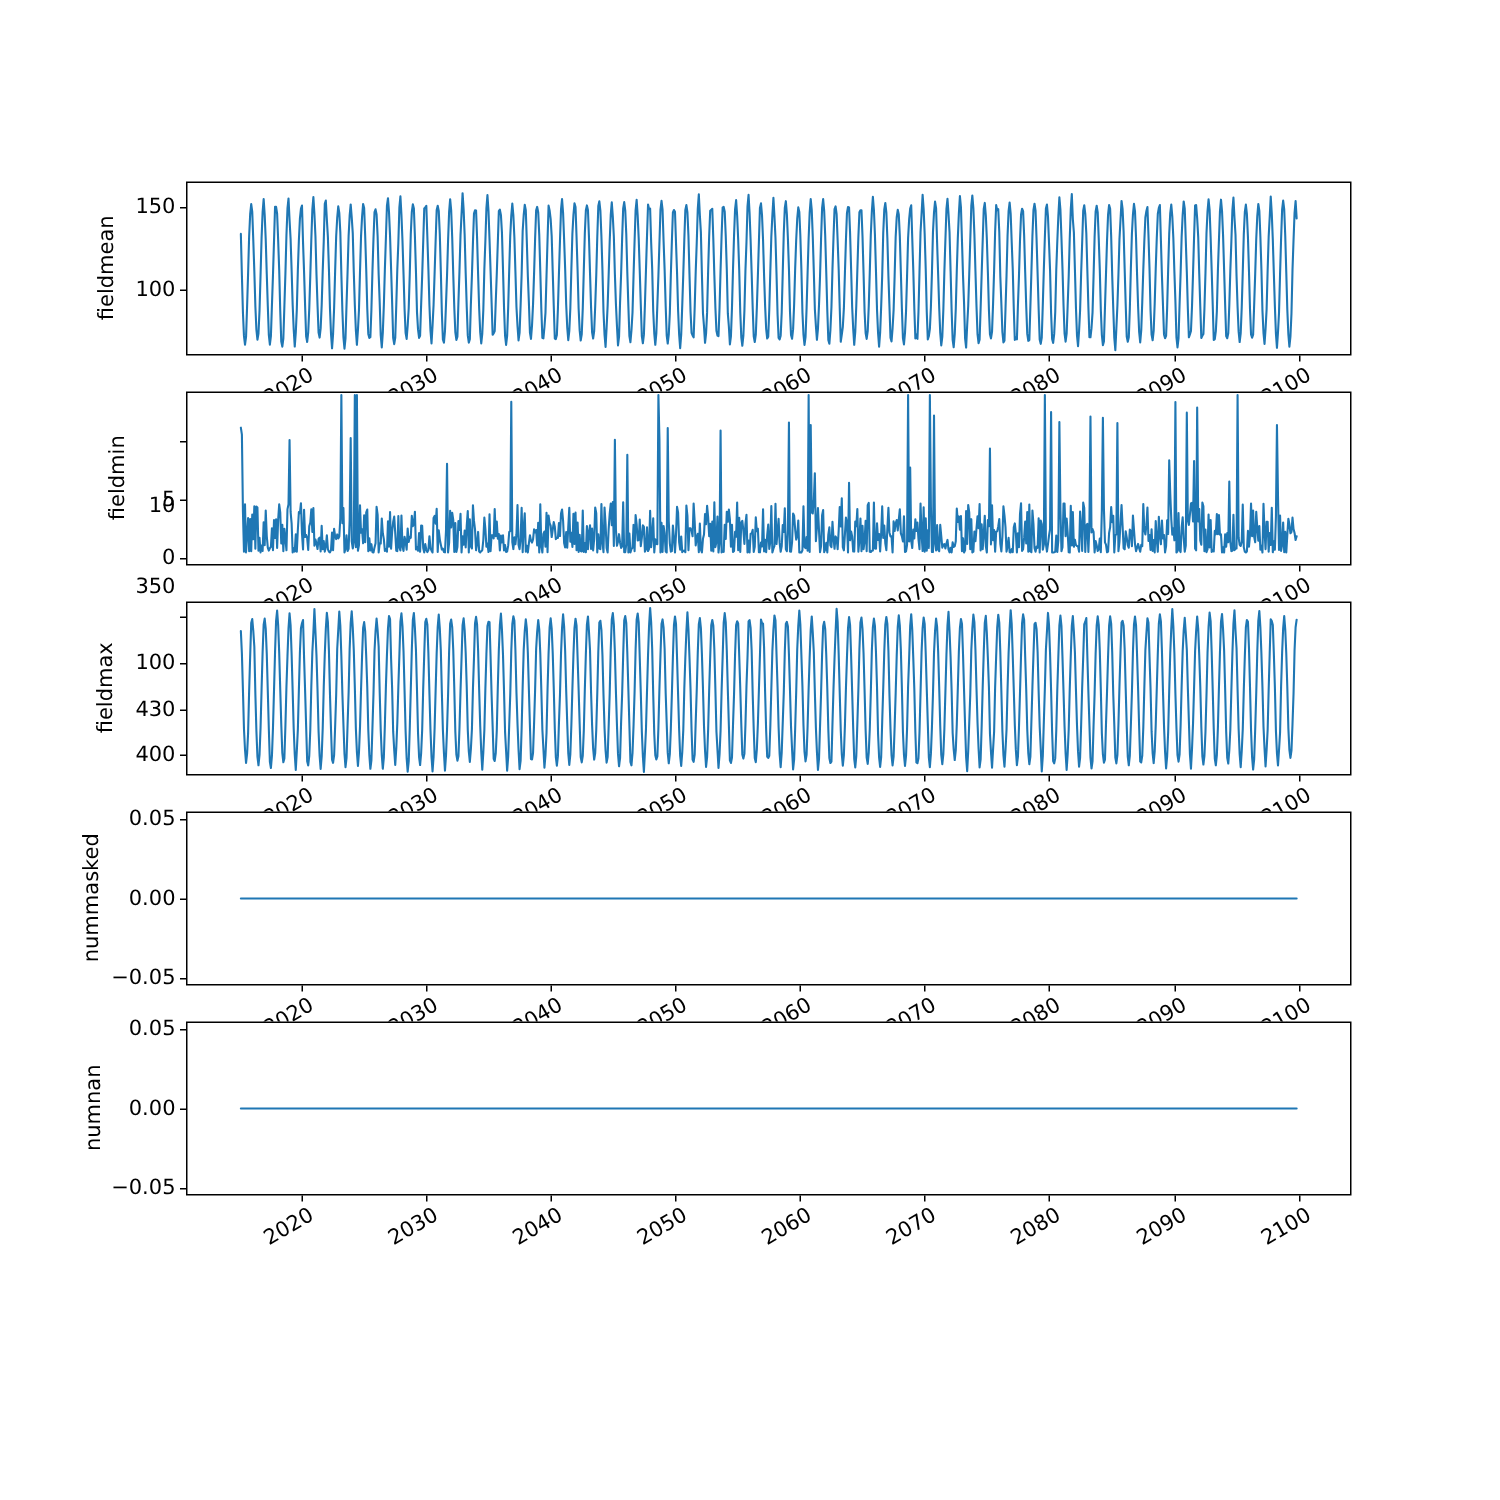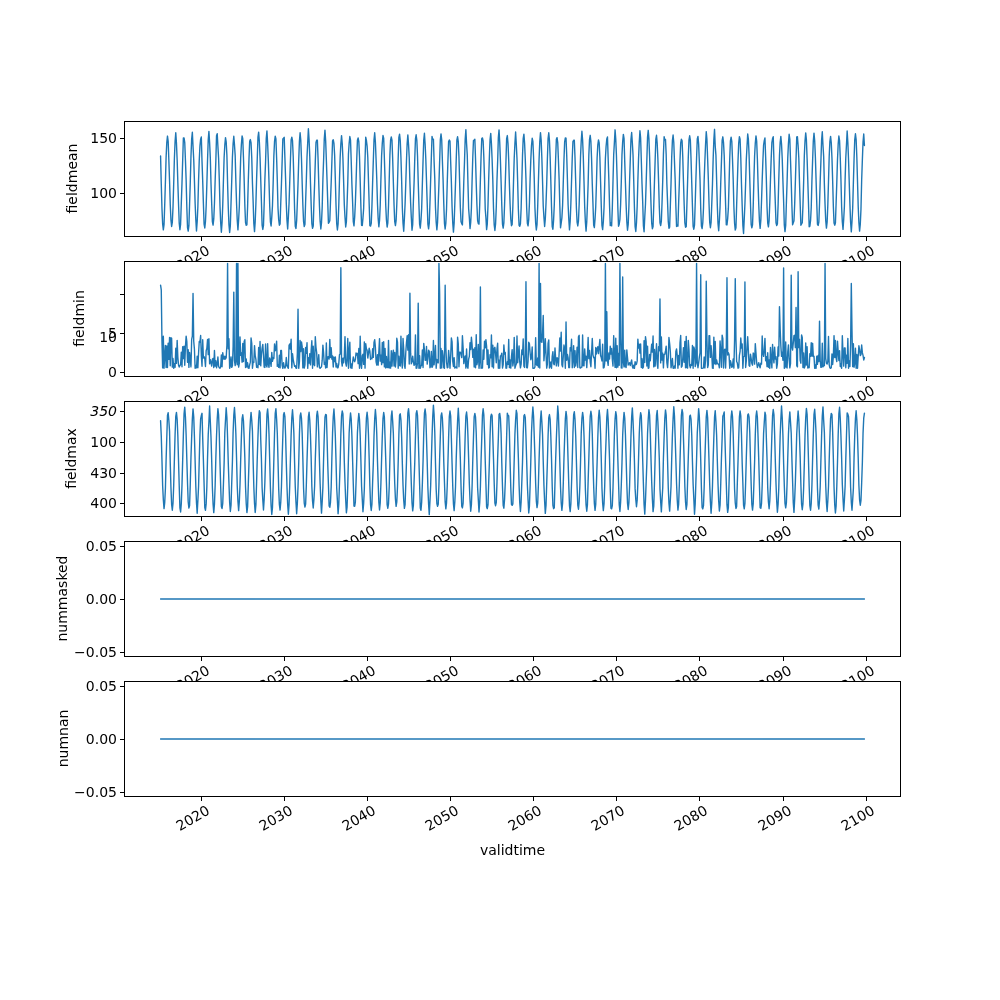"350" div.ytick-label { font-style: italic -> none; top: 404px -> 384px }
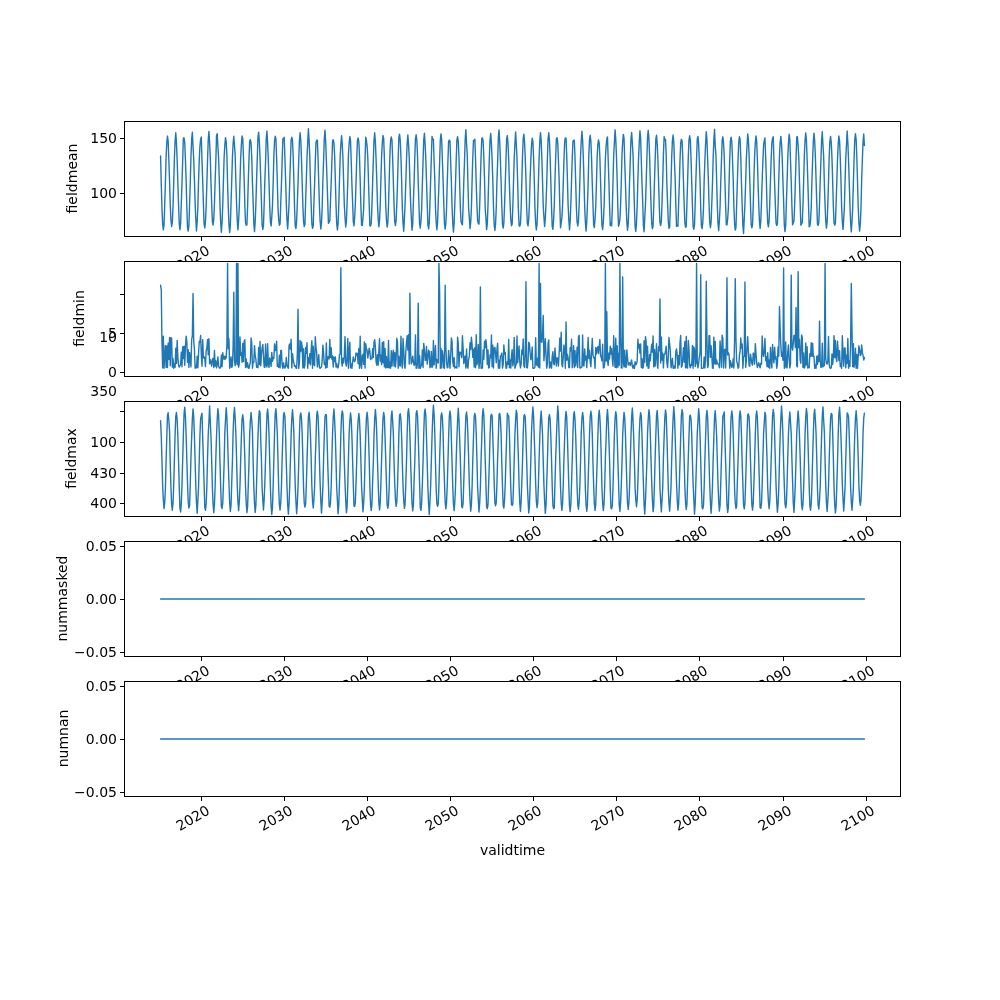"validtime" div.x-axis-label { html: <div>validtime</div> -> none }
